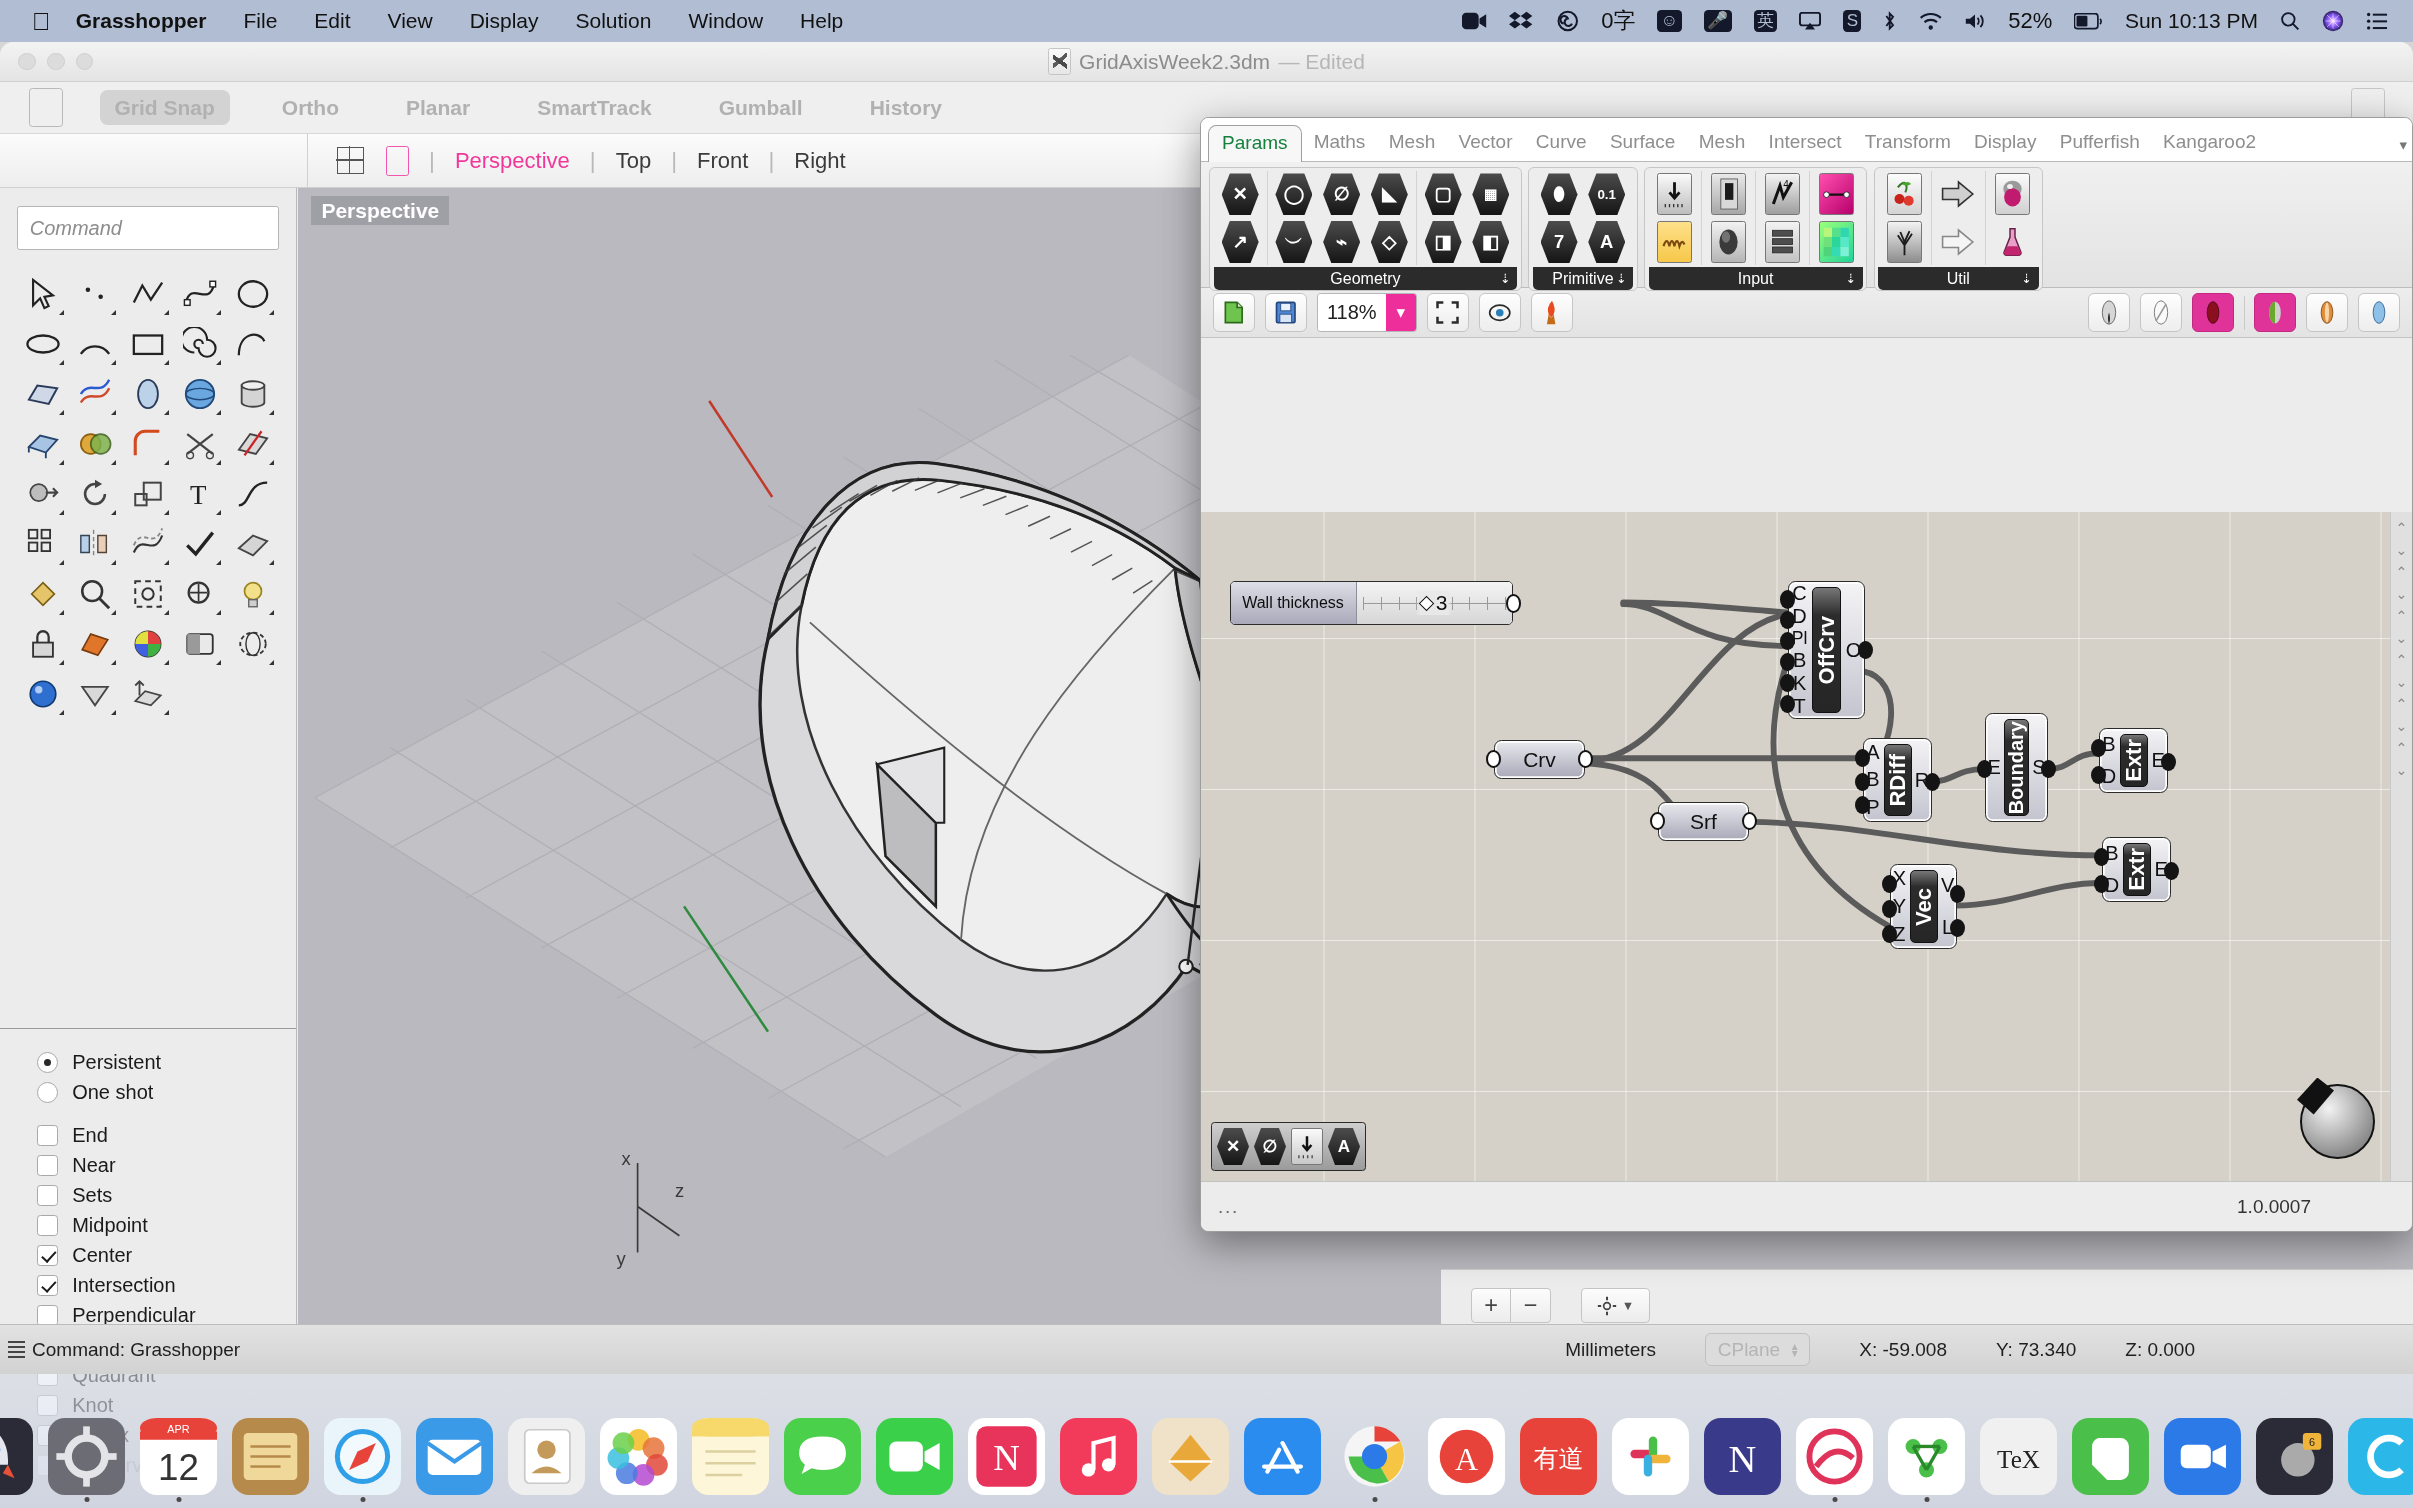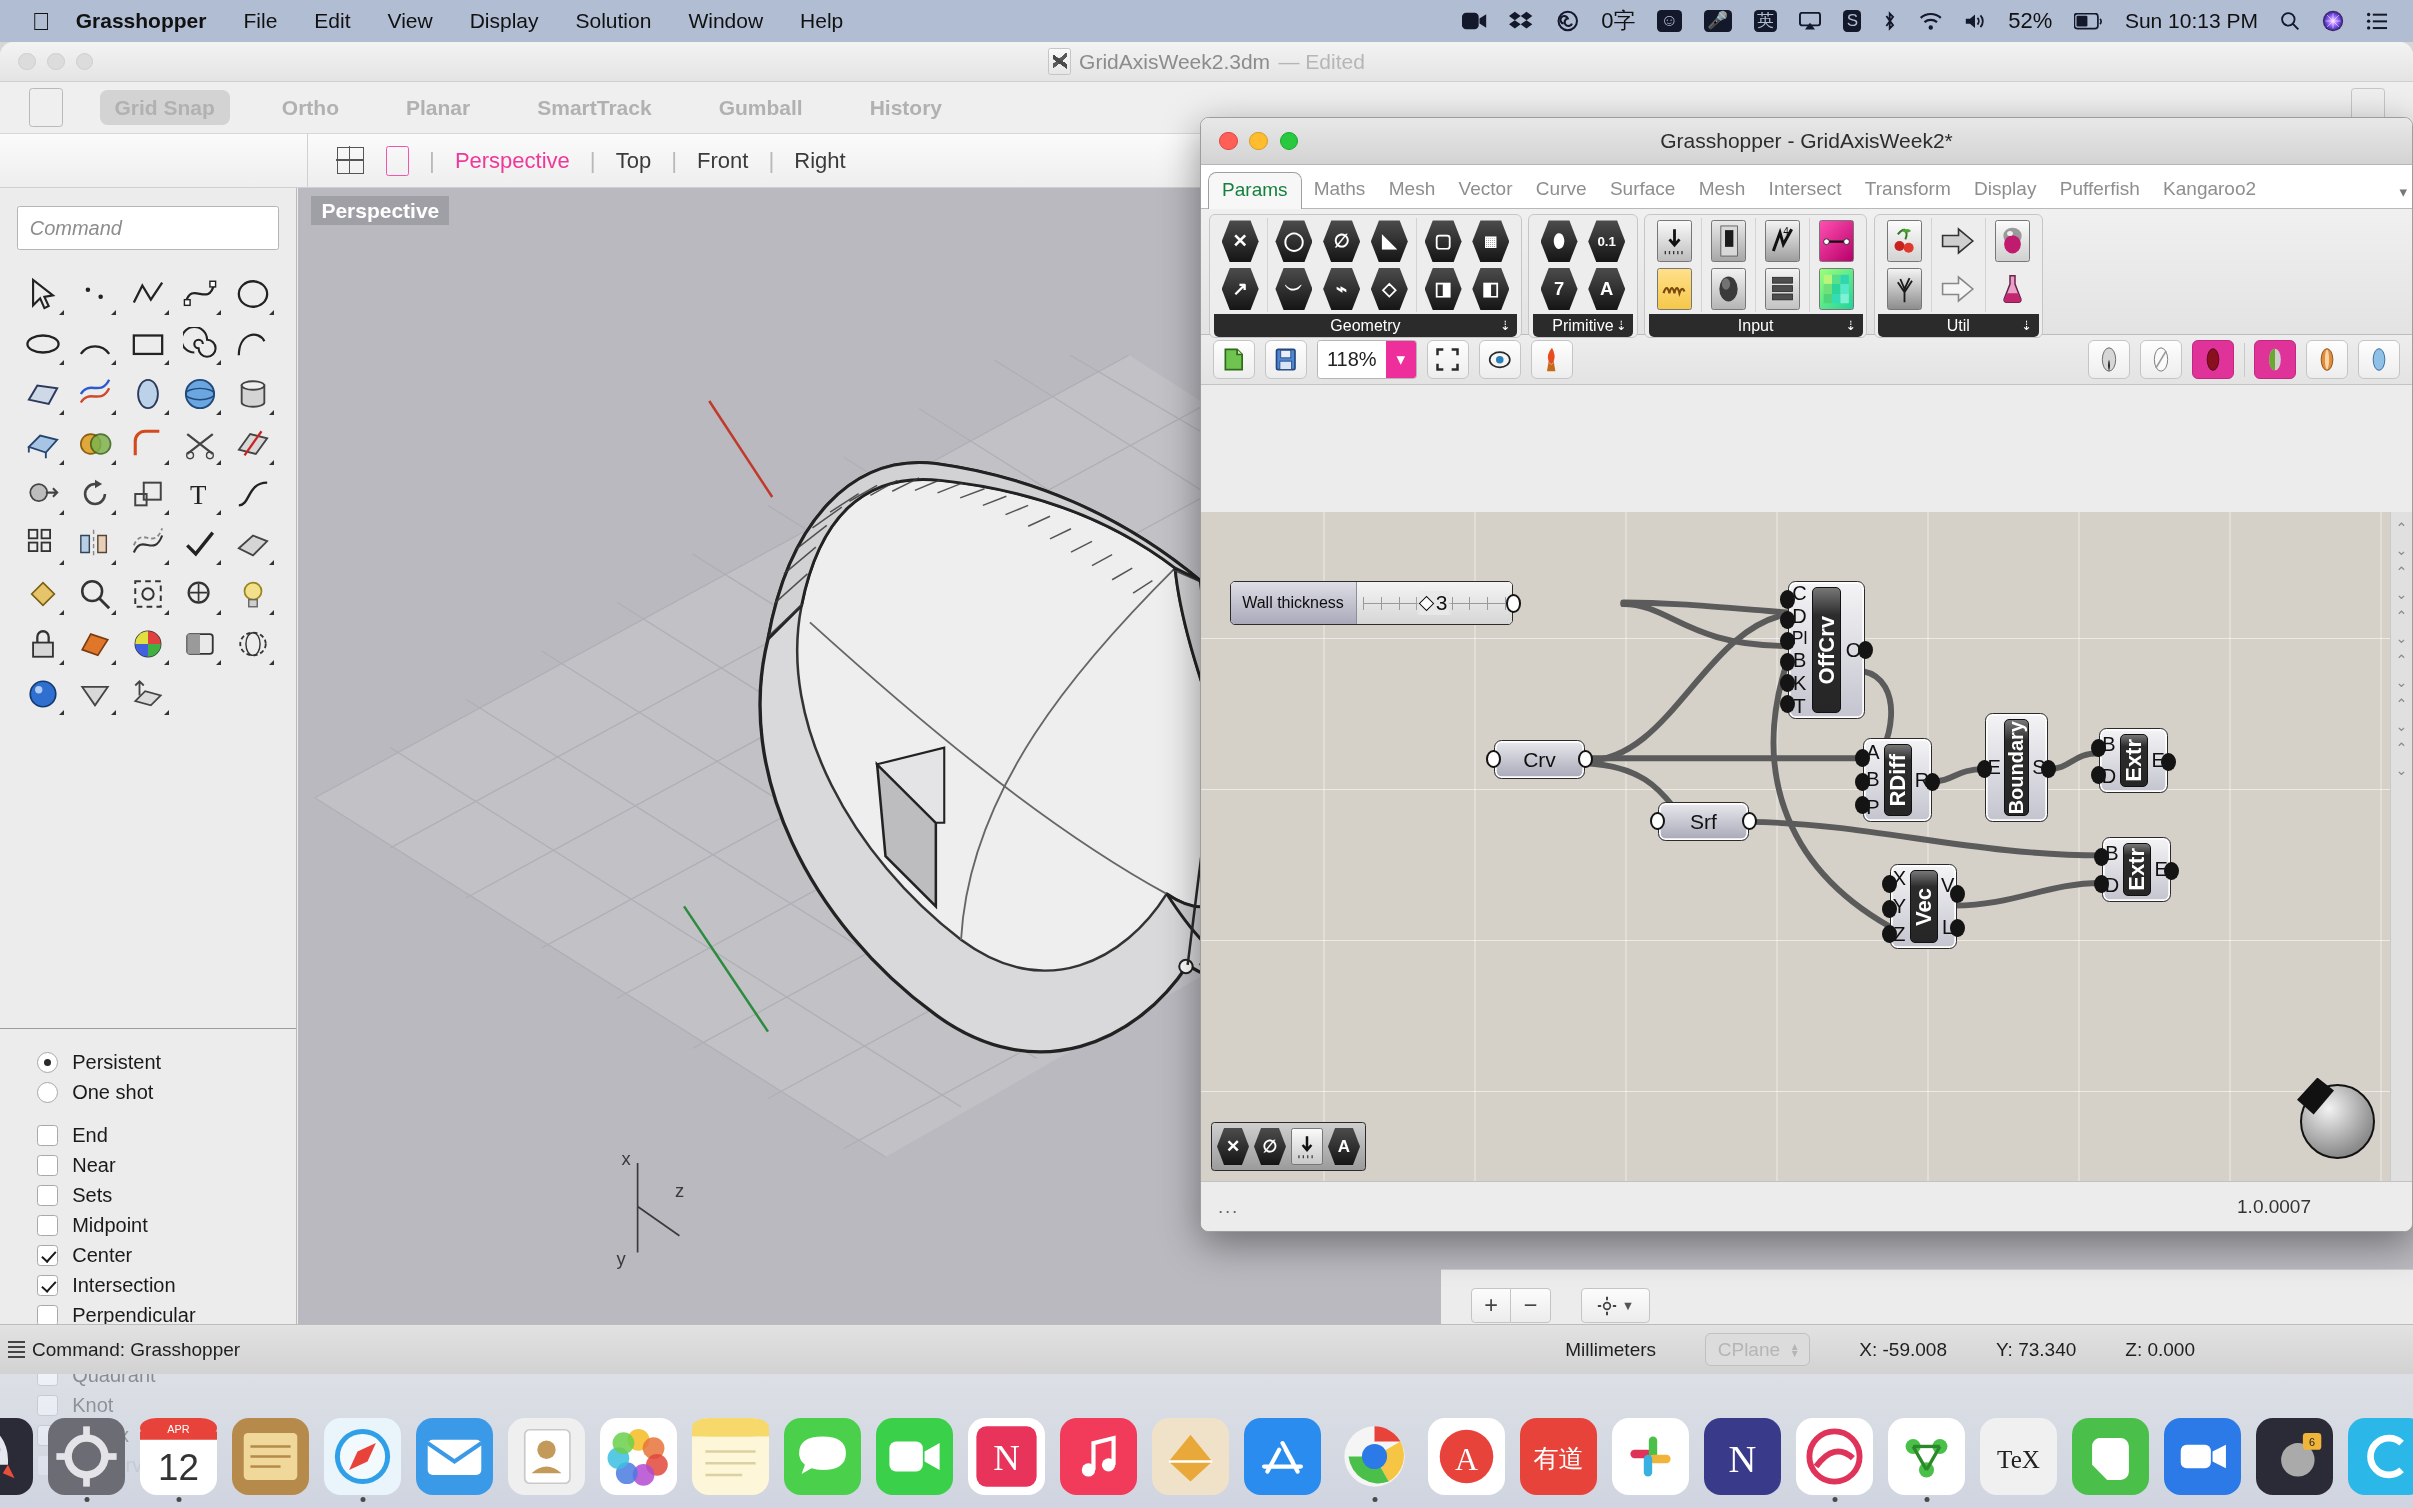"Grasshopper - GridAxisWeek2*" div { html: <div> <div> <i></i> <i></i> <i></i> </div> <div>Grasshopper - GridAxisWeek2*</div> </div> -> none }
